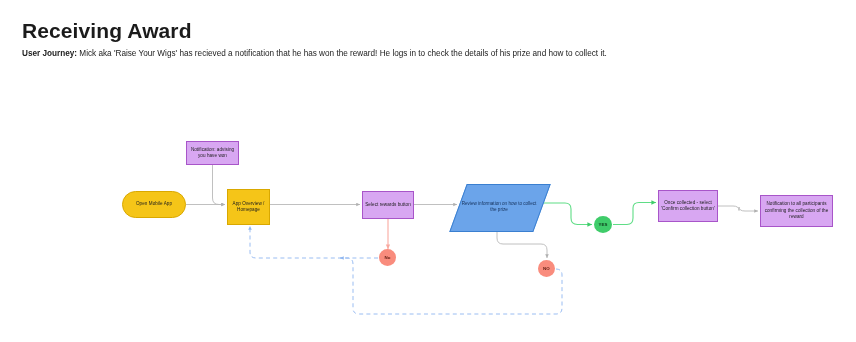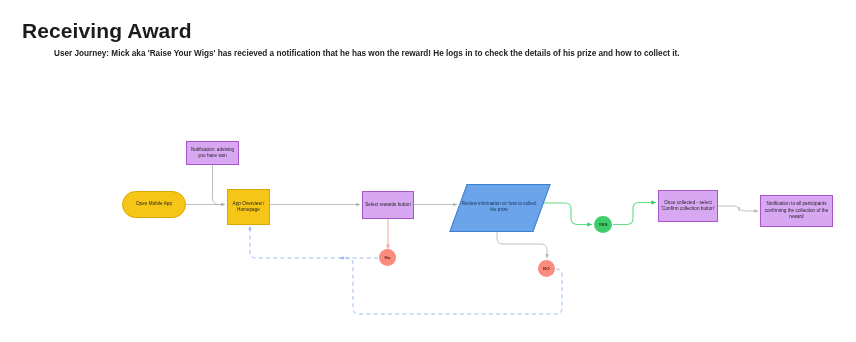"User Journey:" #journey-line .jlabel { margin-left: 32px -> none }
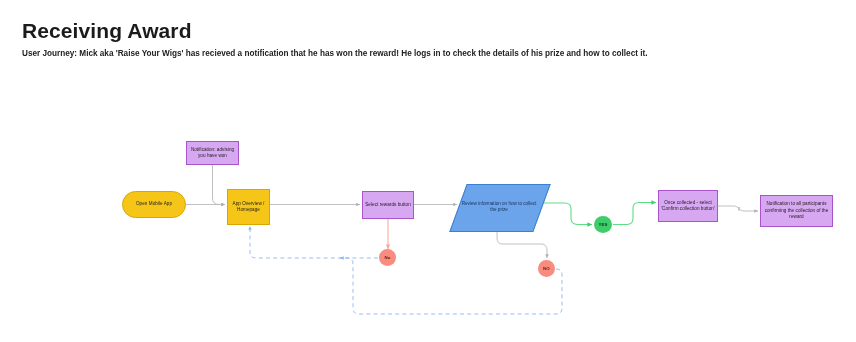"Mick aka 'Raise Your Wigs'" #journey-line .jtext { font-weight: bold -> normal }
